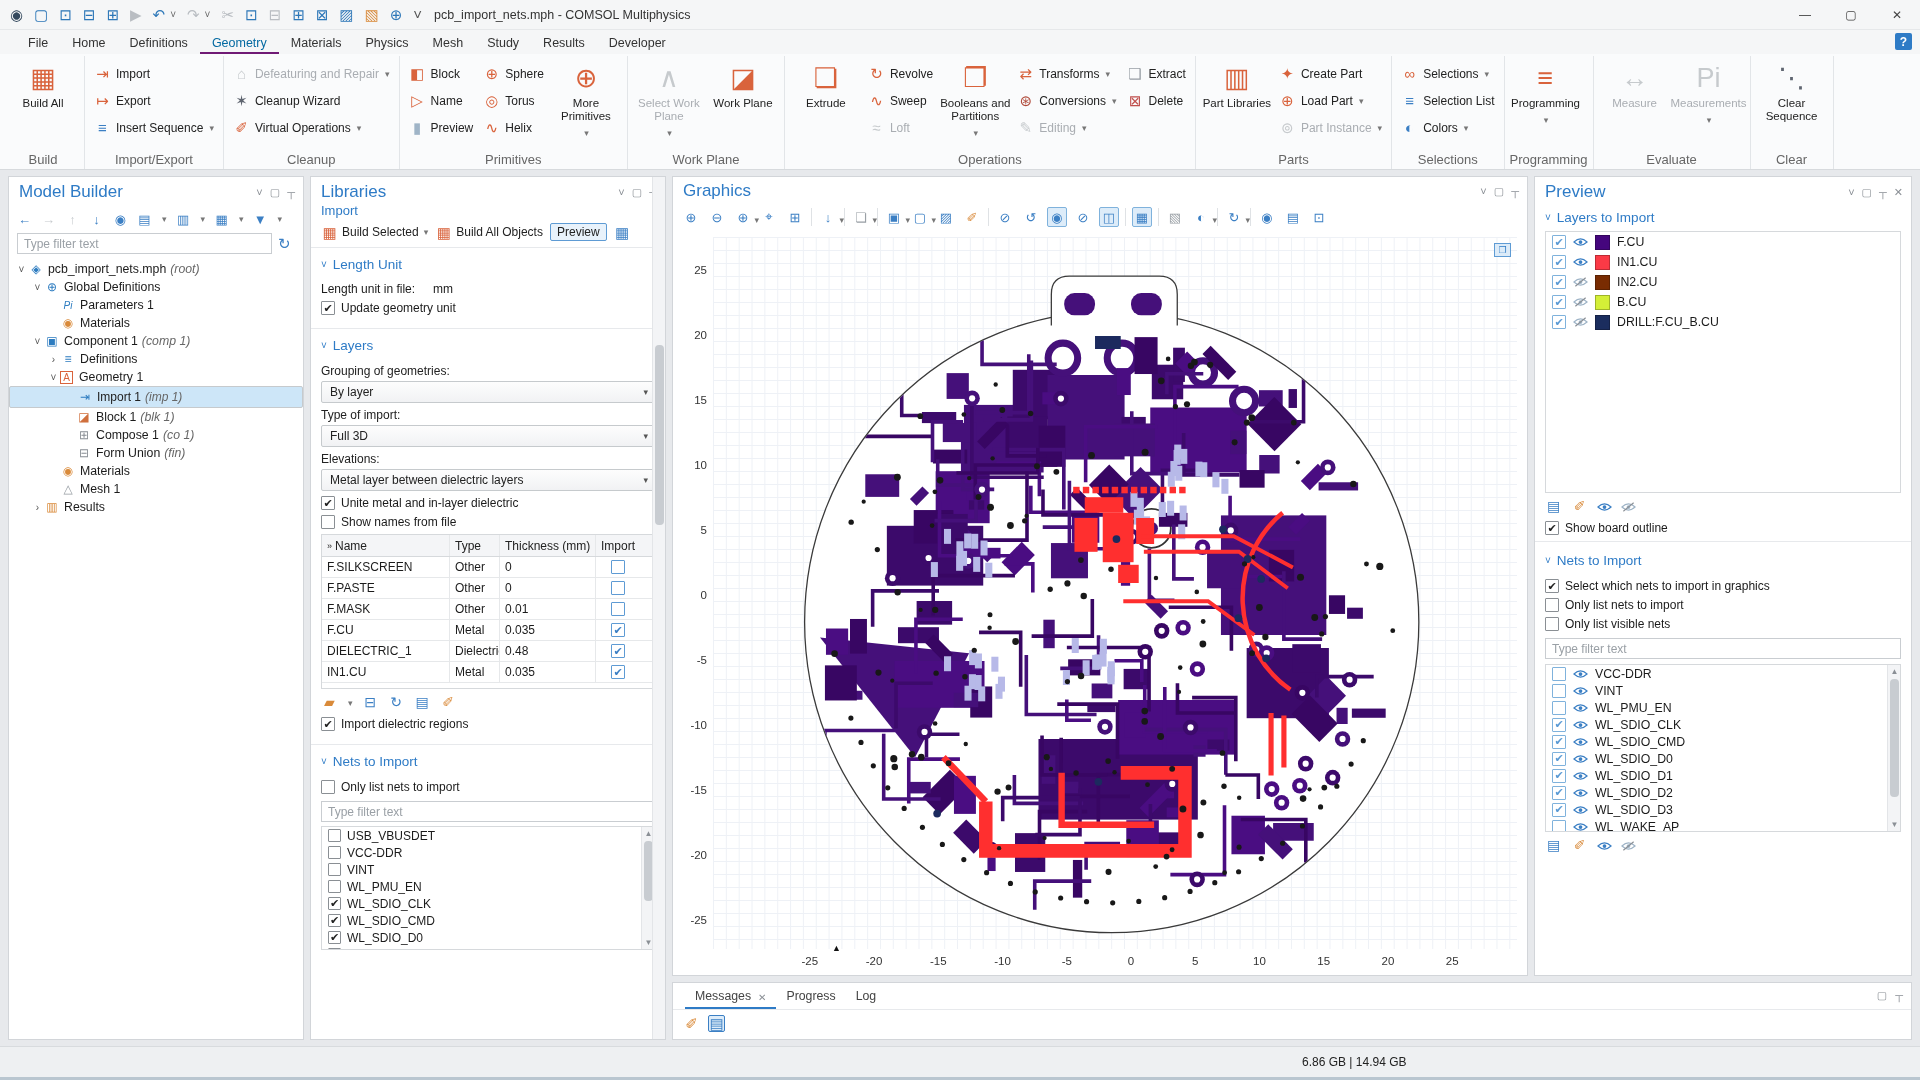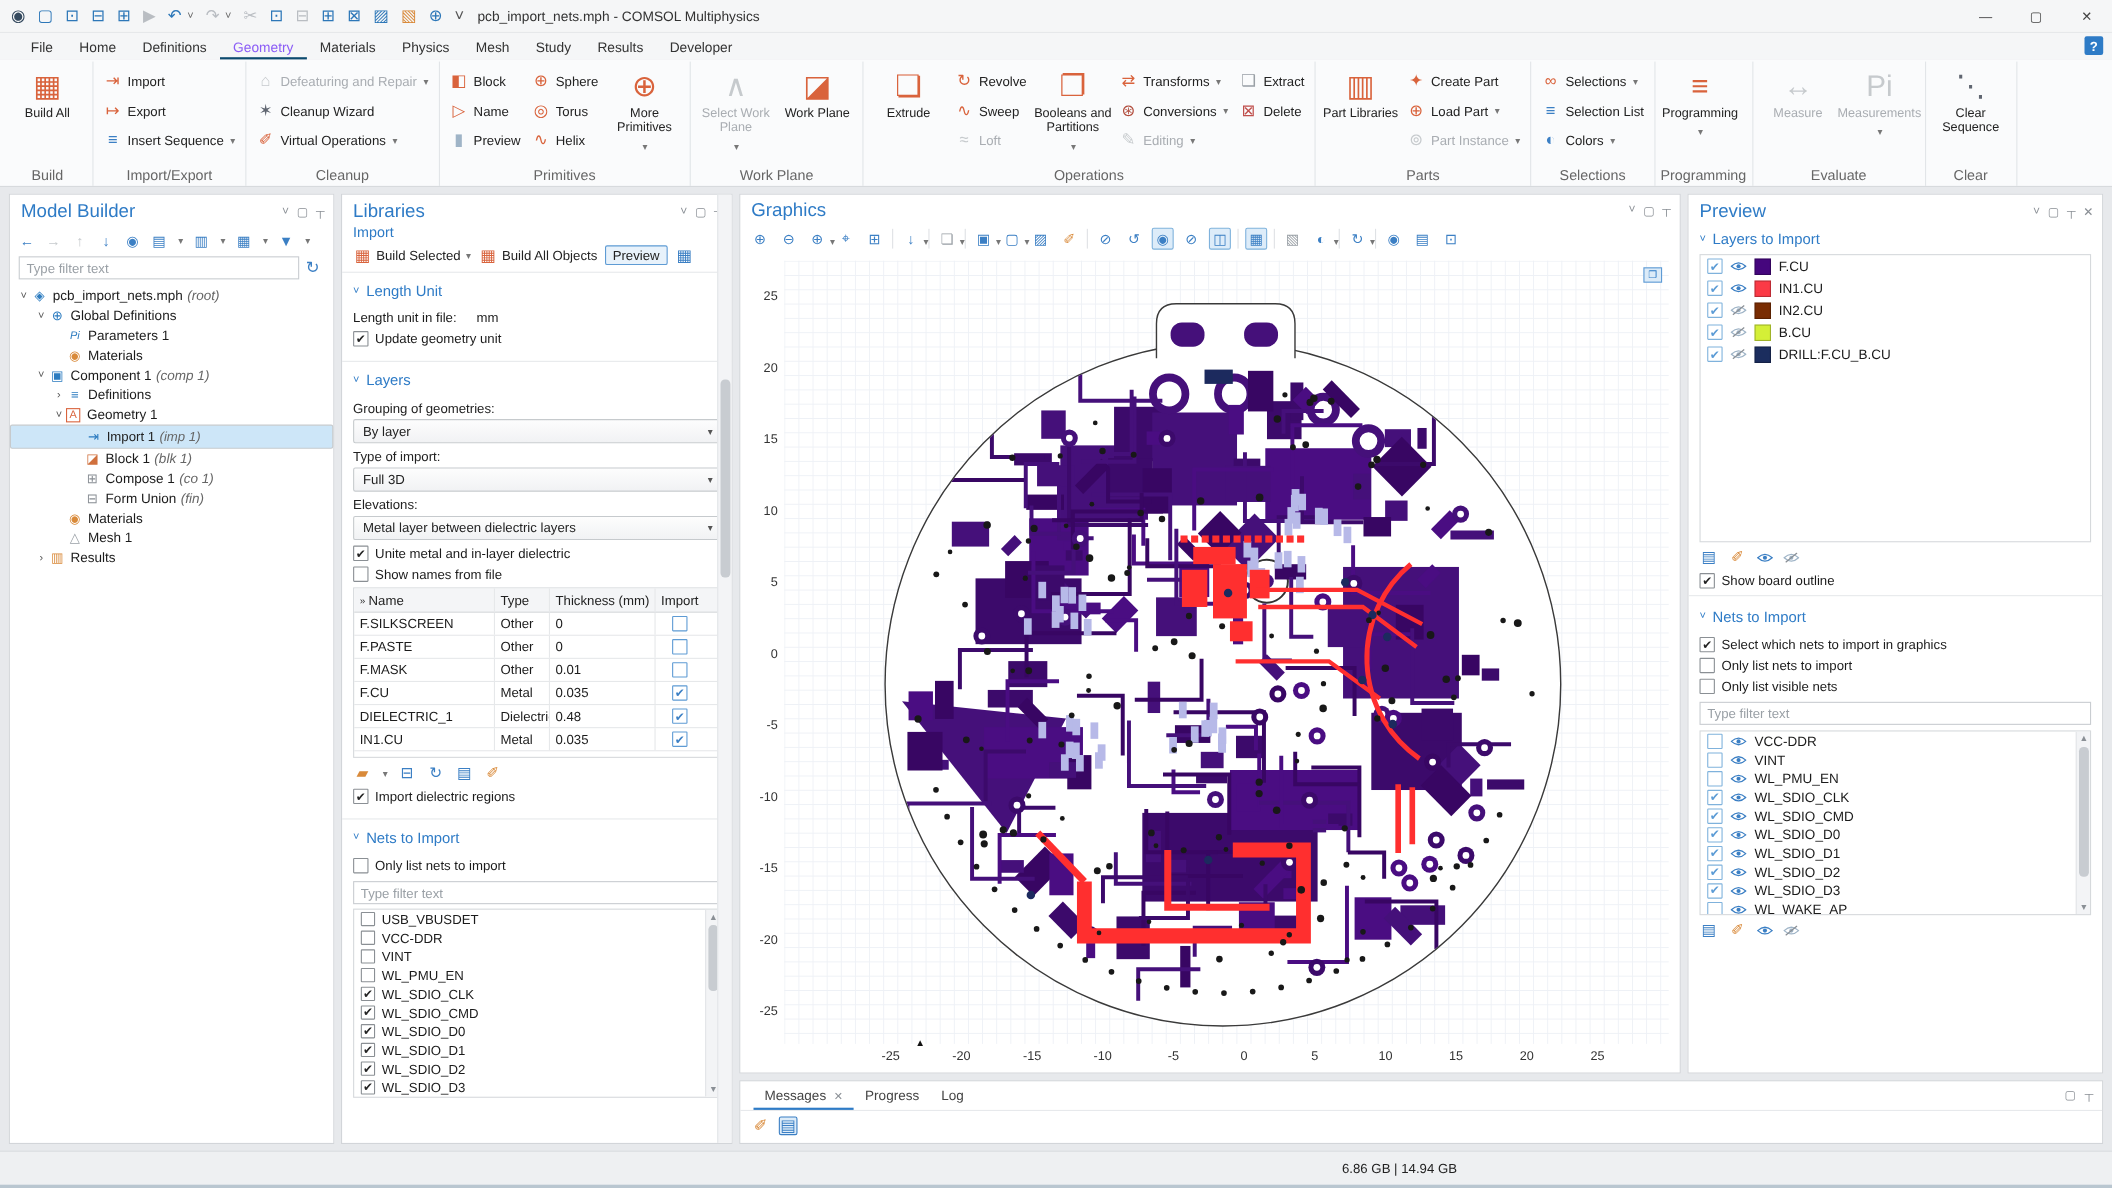"Geometry" .menutab.active { border-bottom: 2px solid #0c4a6e -> 2px solid #701a75; color: #8b5cf6 -> #0369a1 }
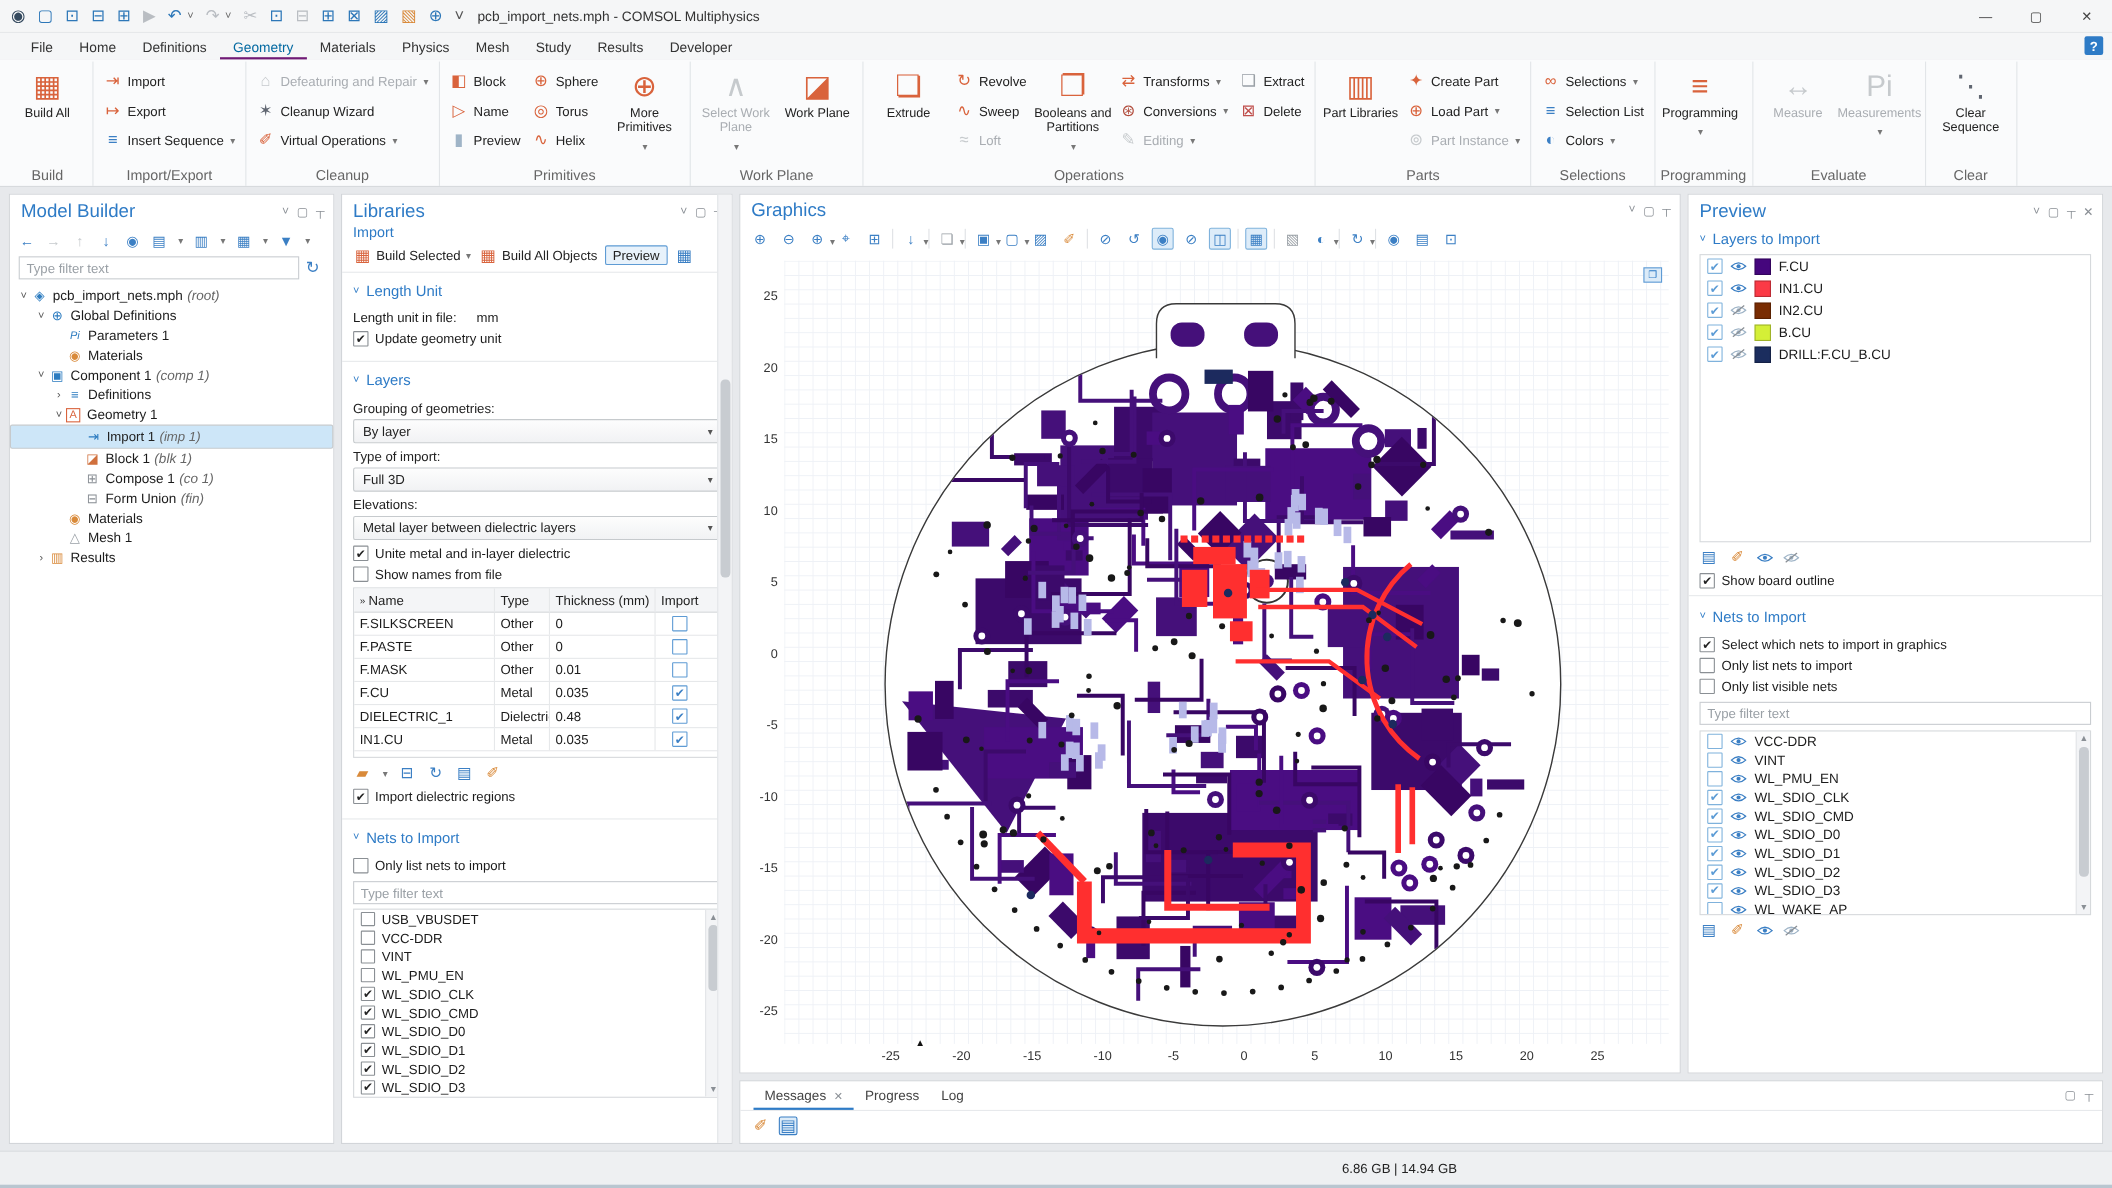"USB_VBUSDET" div.listbox { height: 172px -> 124px }
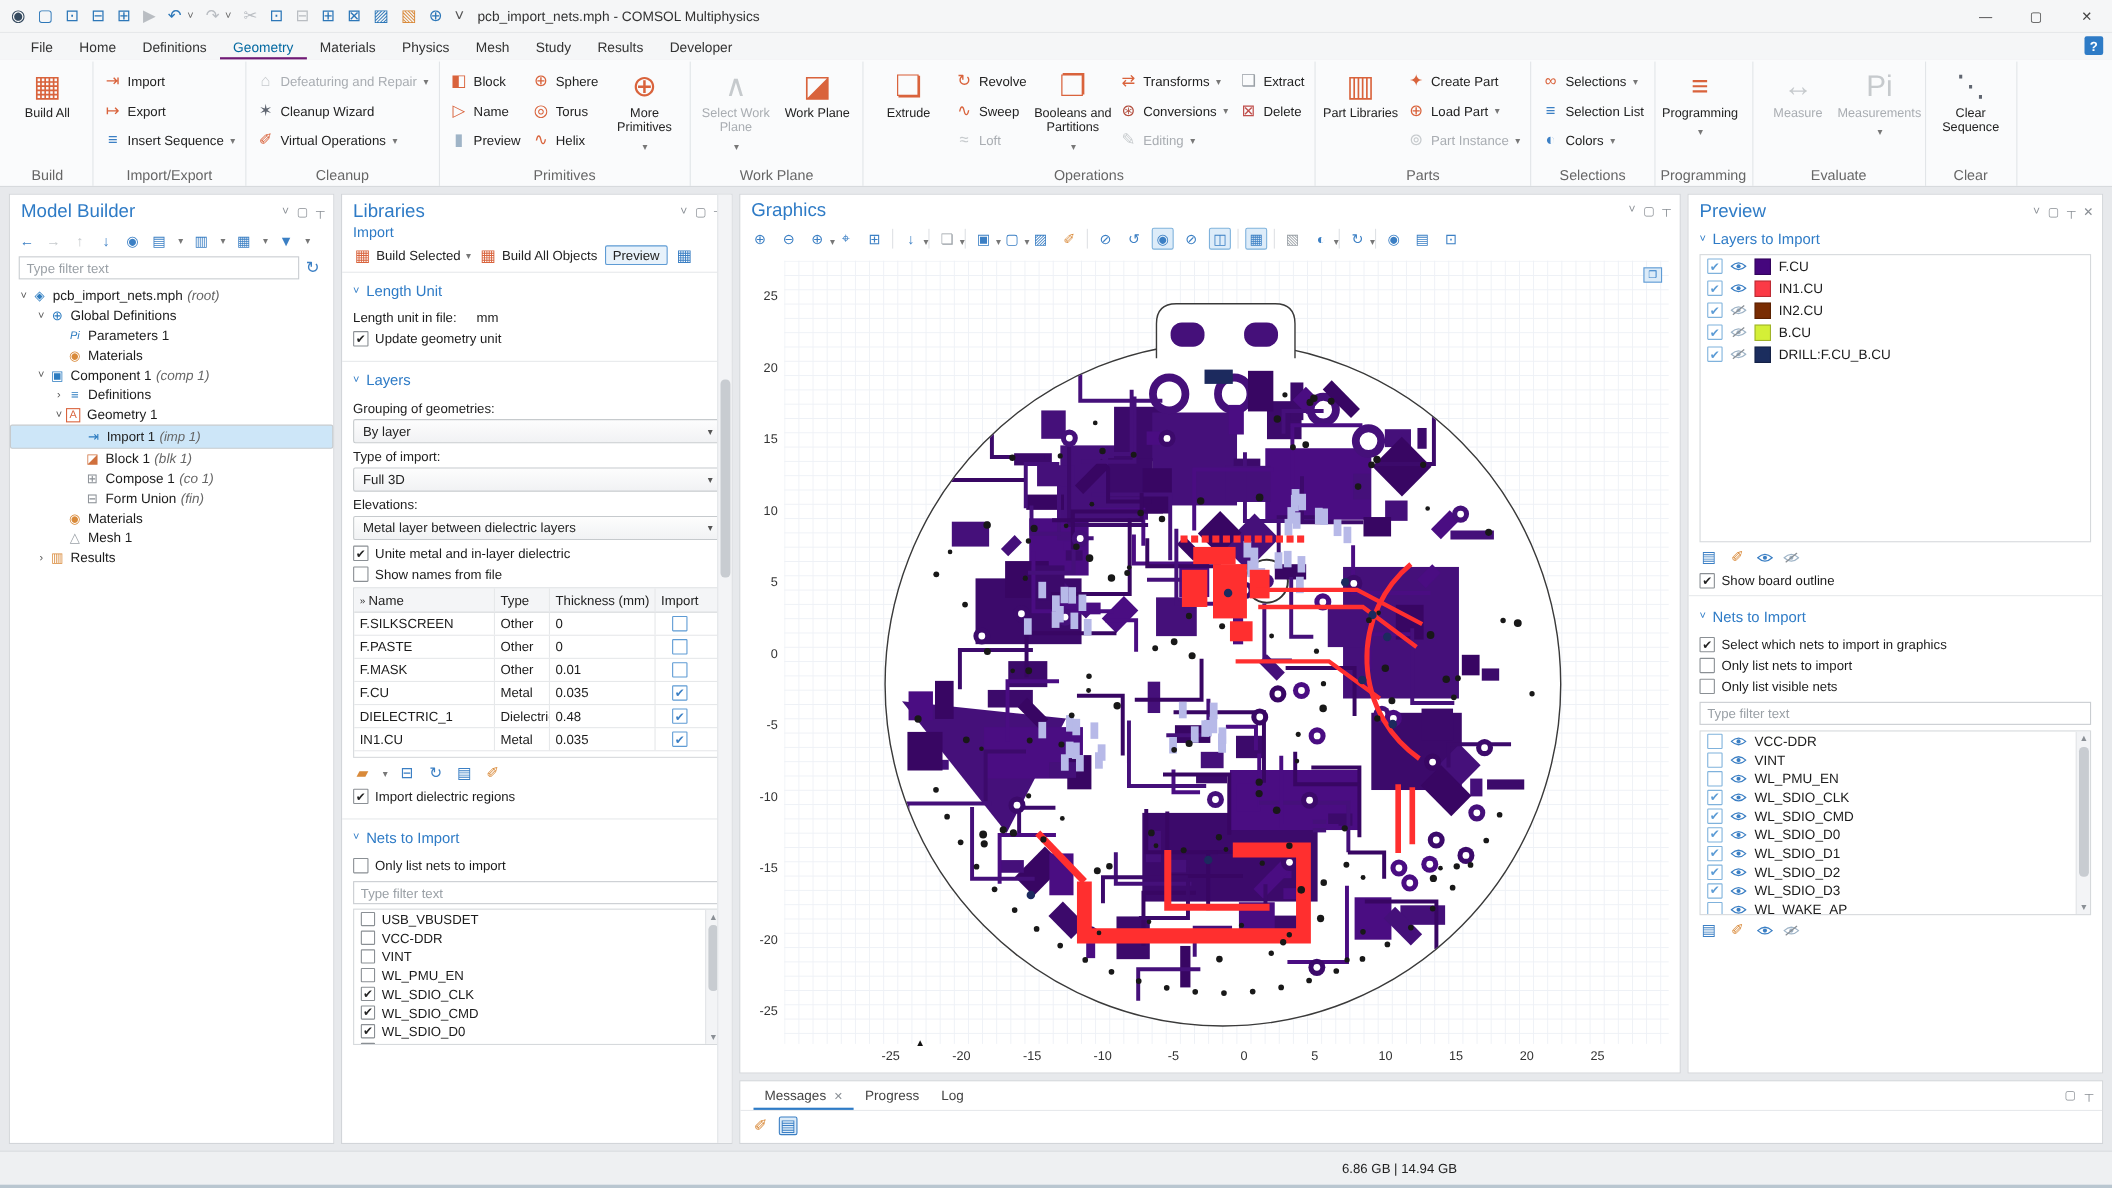"6.86 GB | 14.94 GB" .memtext { left: 1220px -> 1302px }
